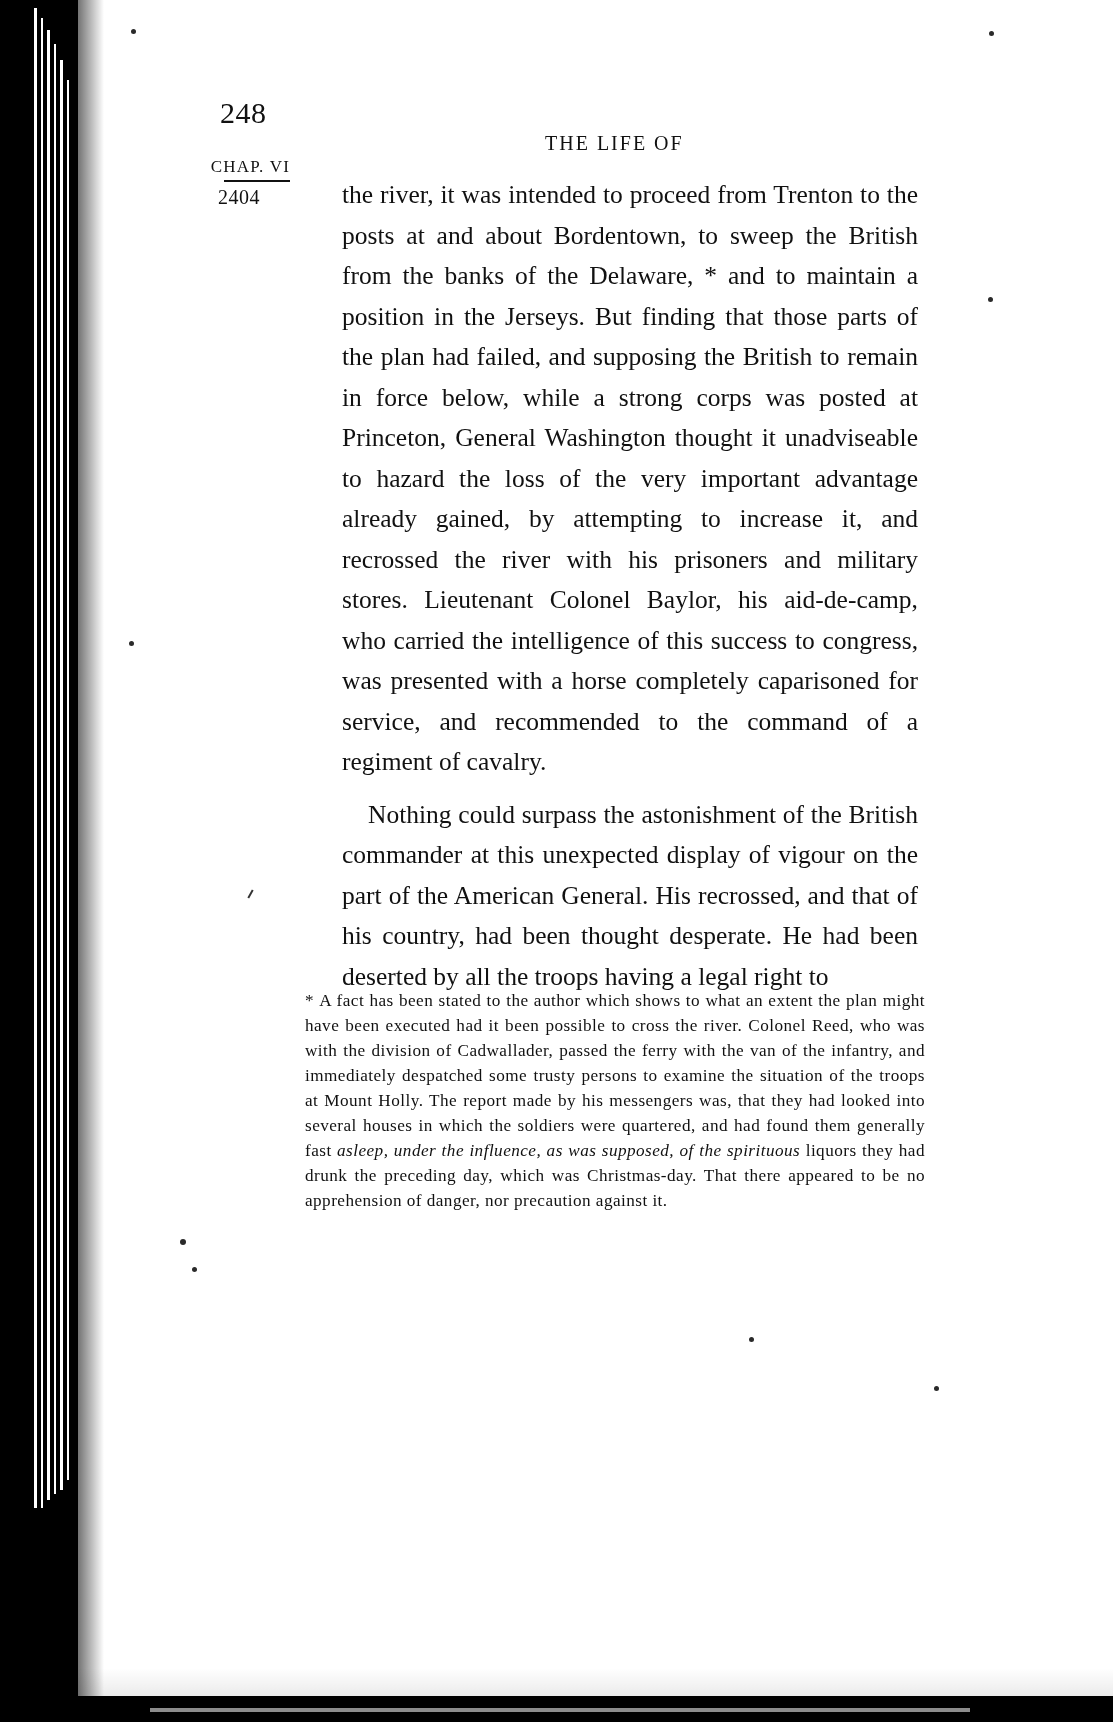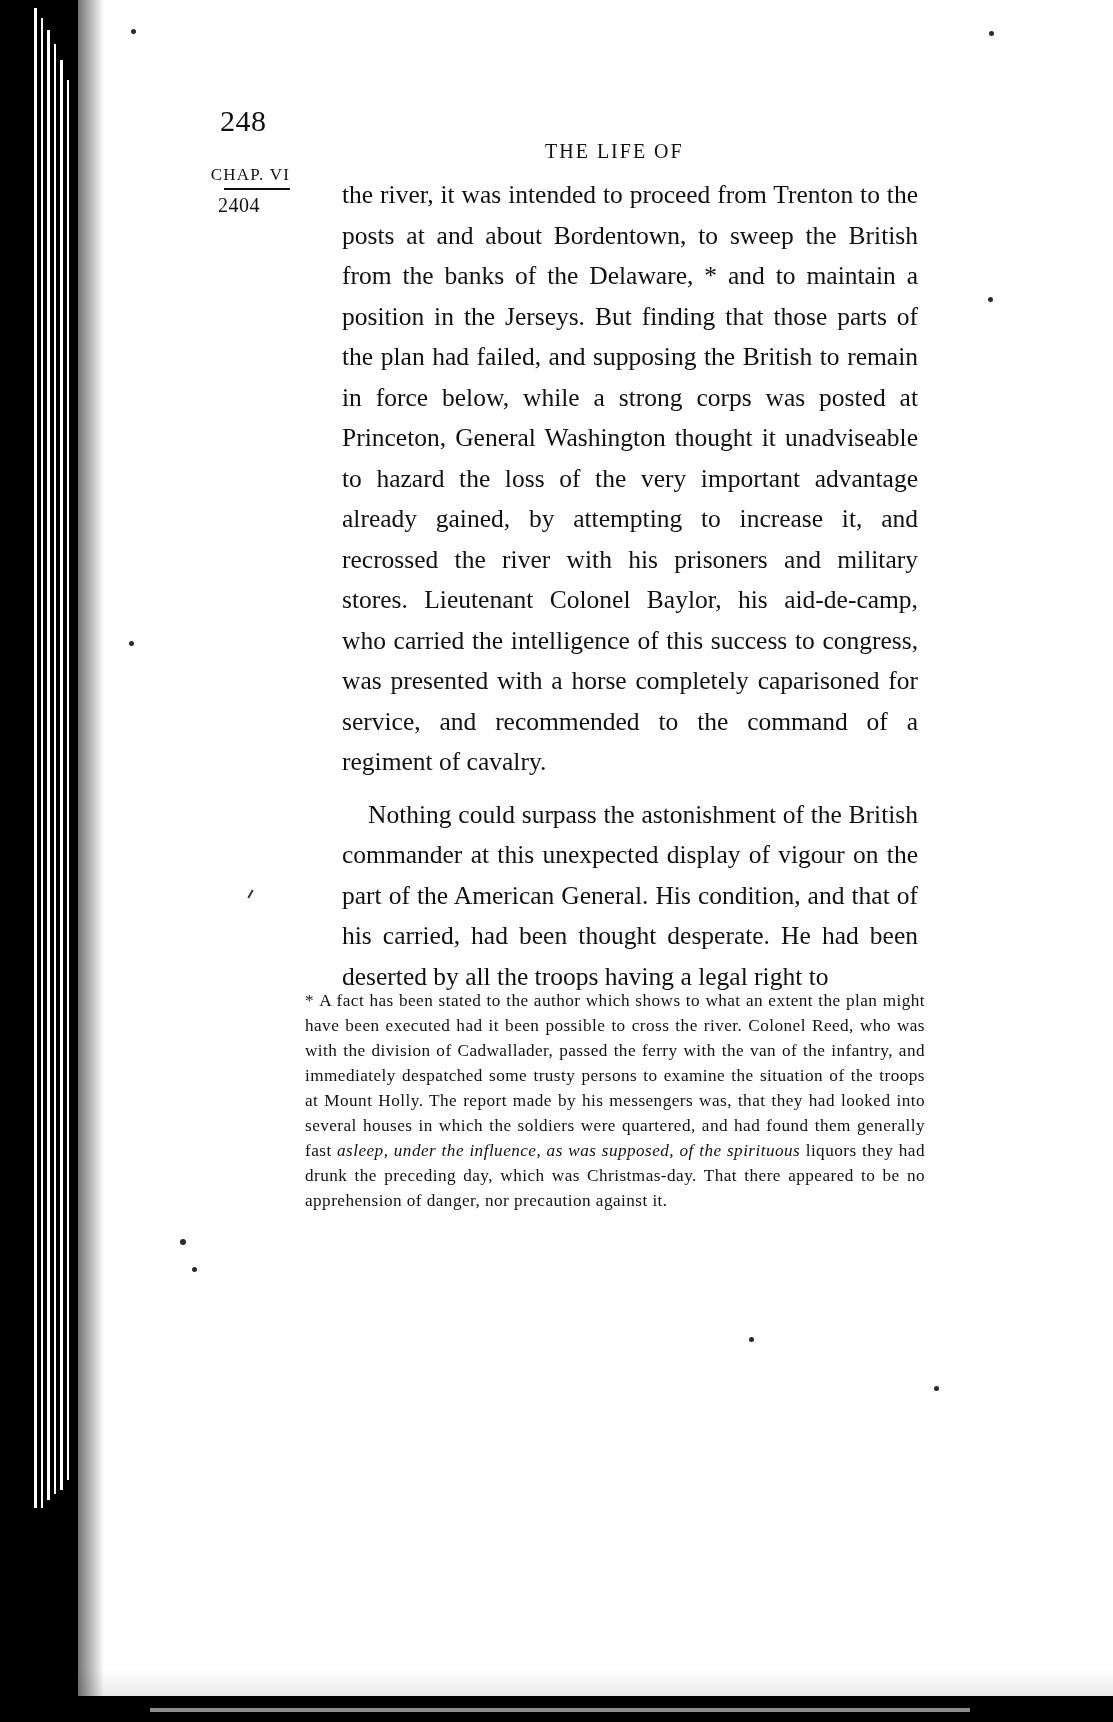"248" #header { top: 104px -> 96px }
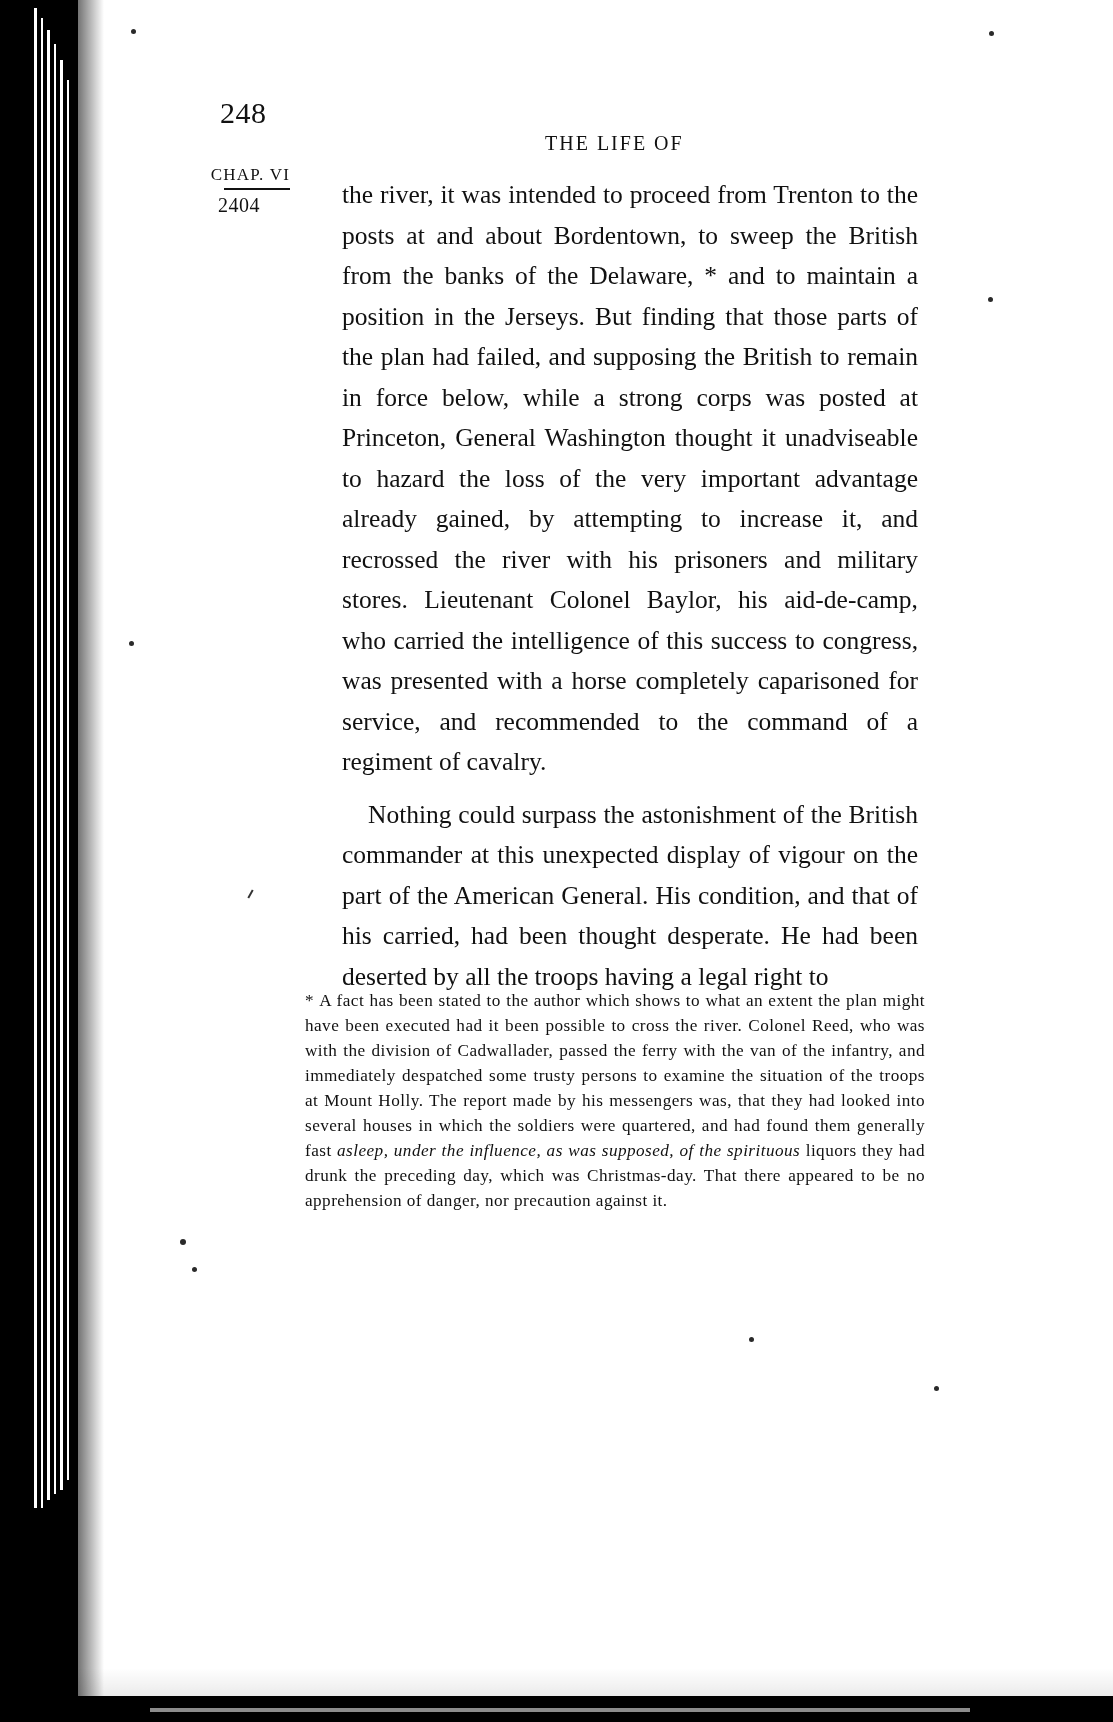"CHAP. VI" #margin-notes { top: 165px -> 157px }
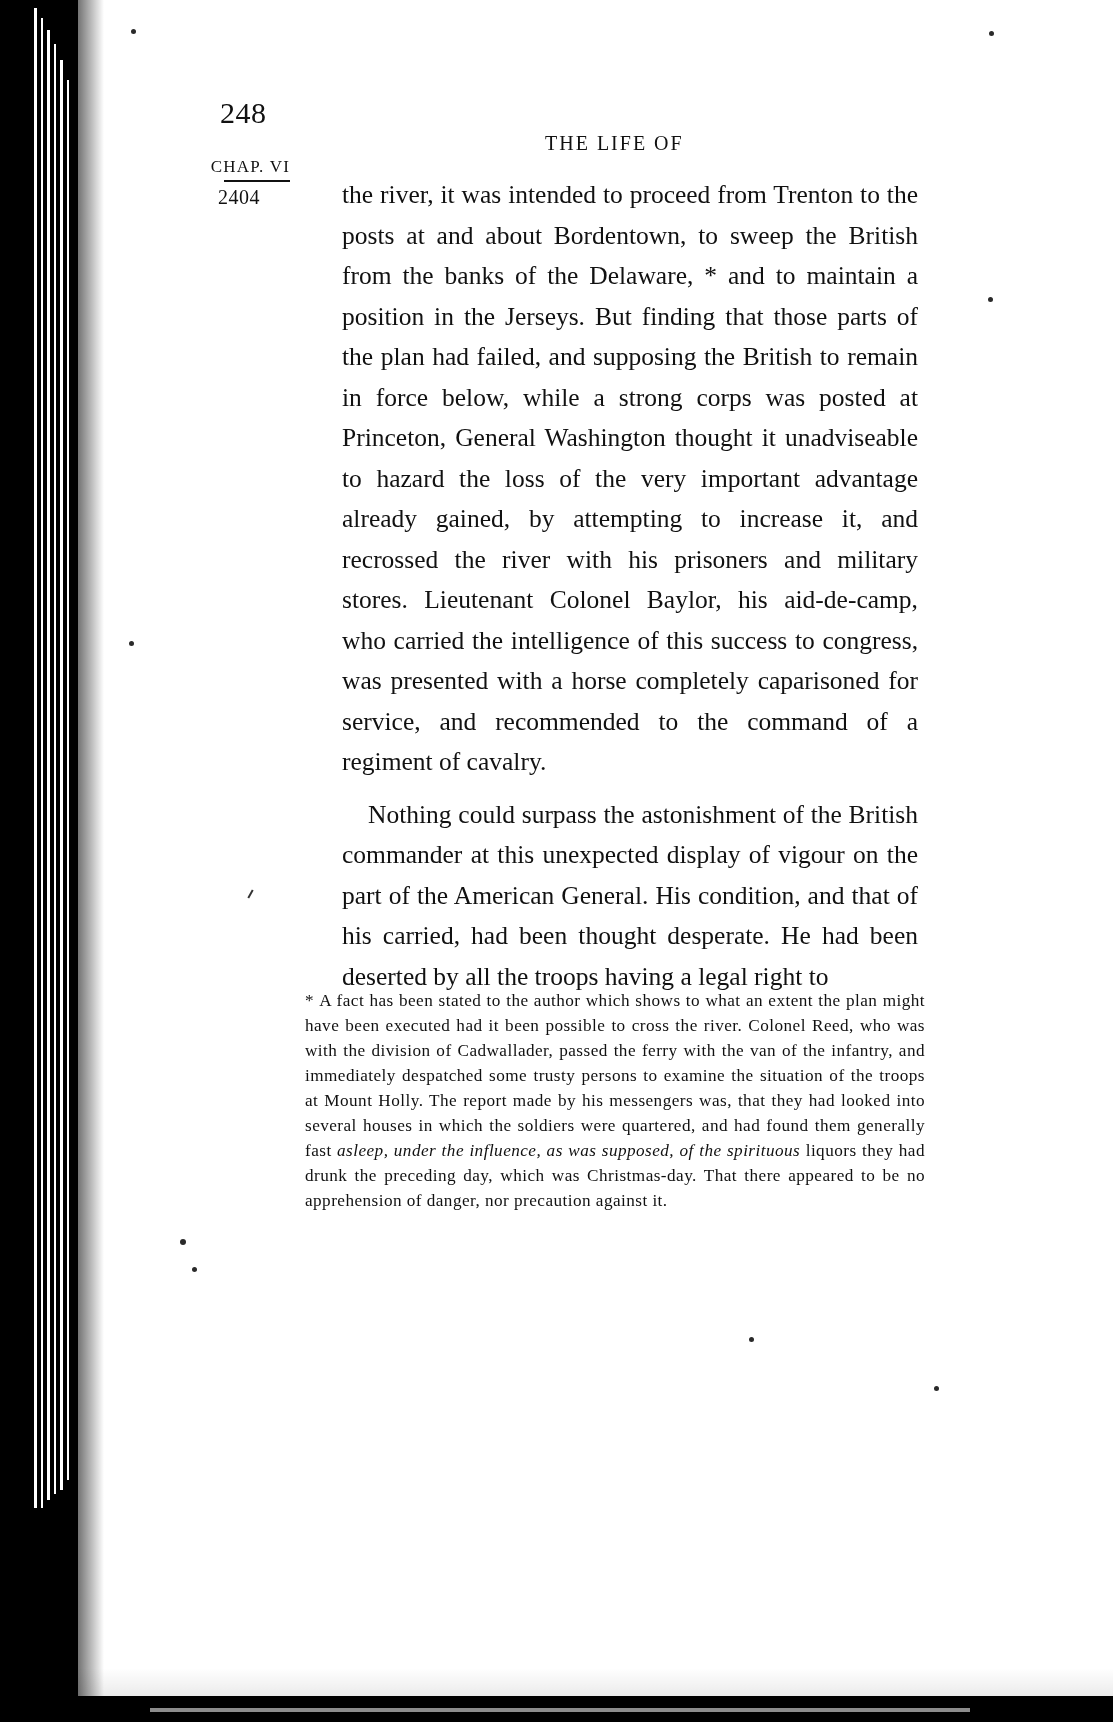"Nothing could surpass the astonishment" p.indent { text: condition, and that of his carried -> recrossed, and that of his country }
